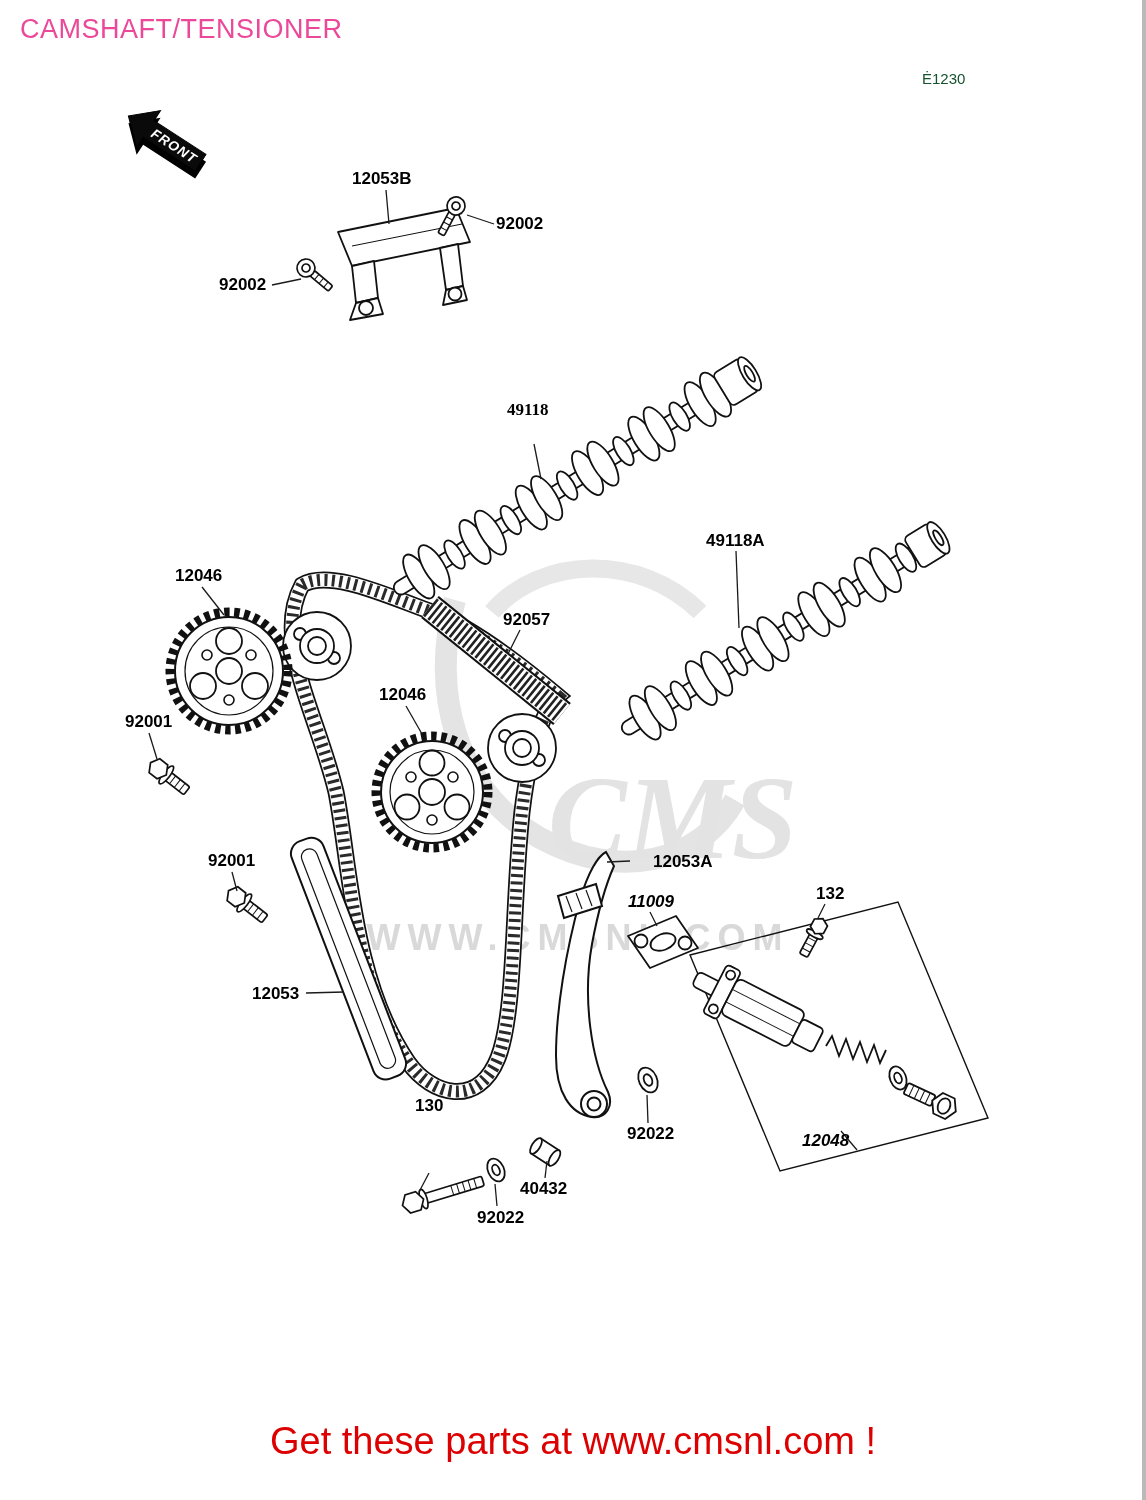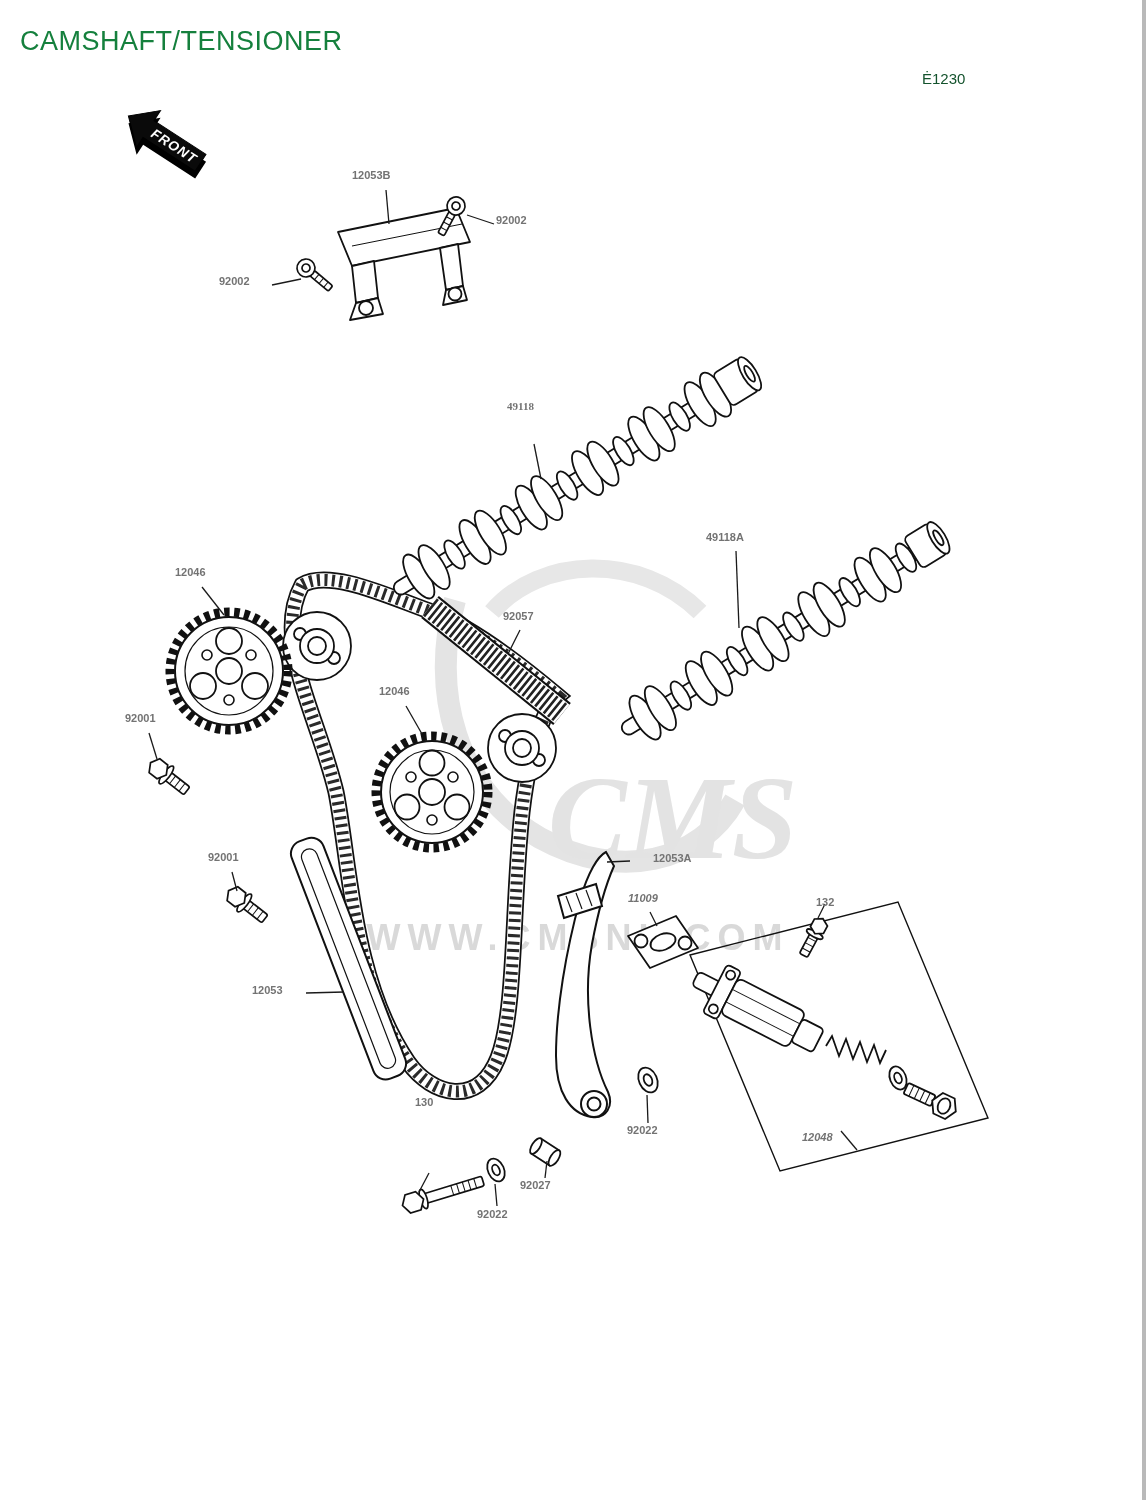"CAMSHAFT/TENSIONER" .page-title { color: #15803d -> #ec4899; top: 26px -> 14px }
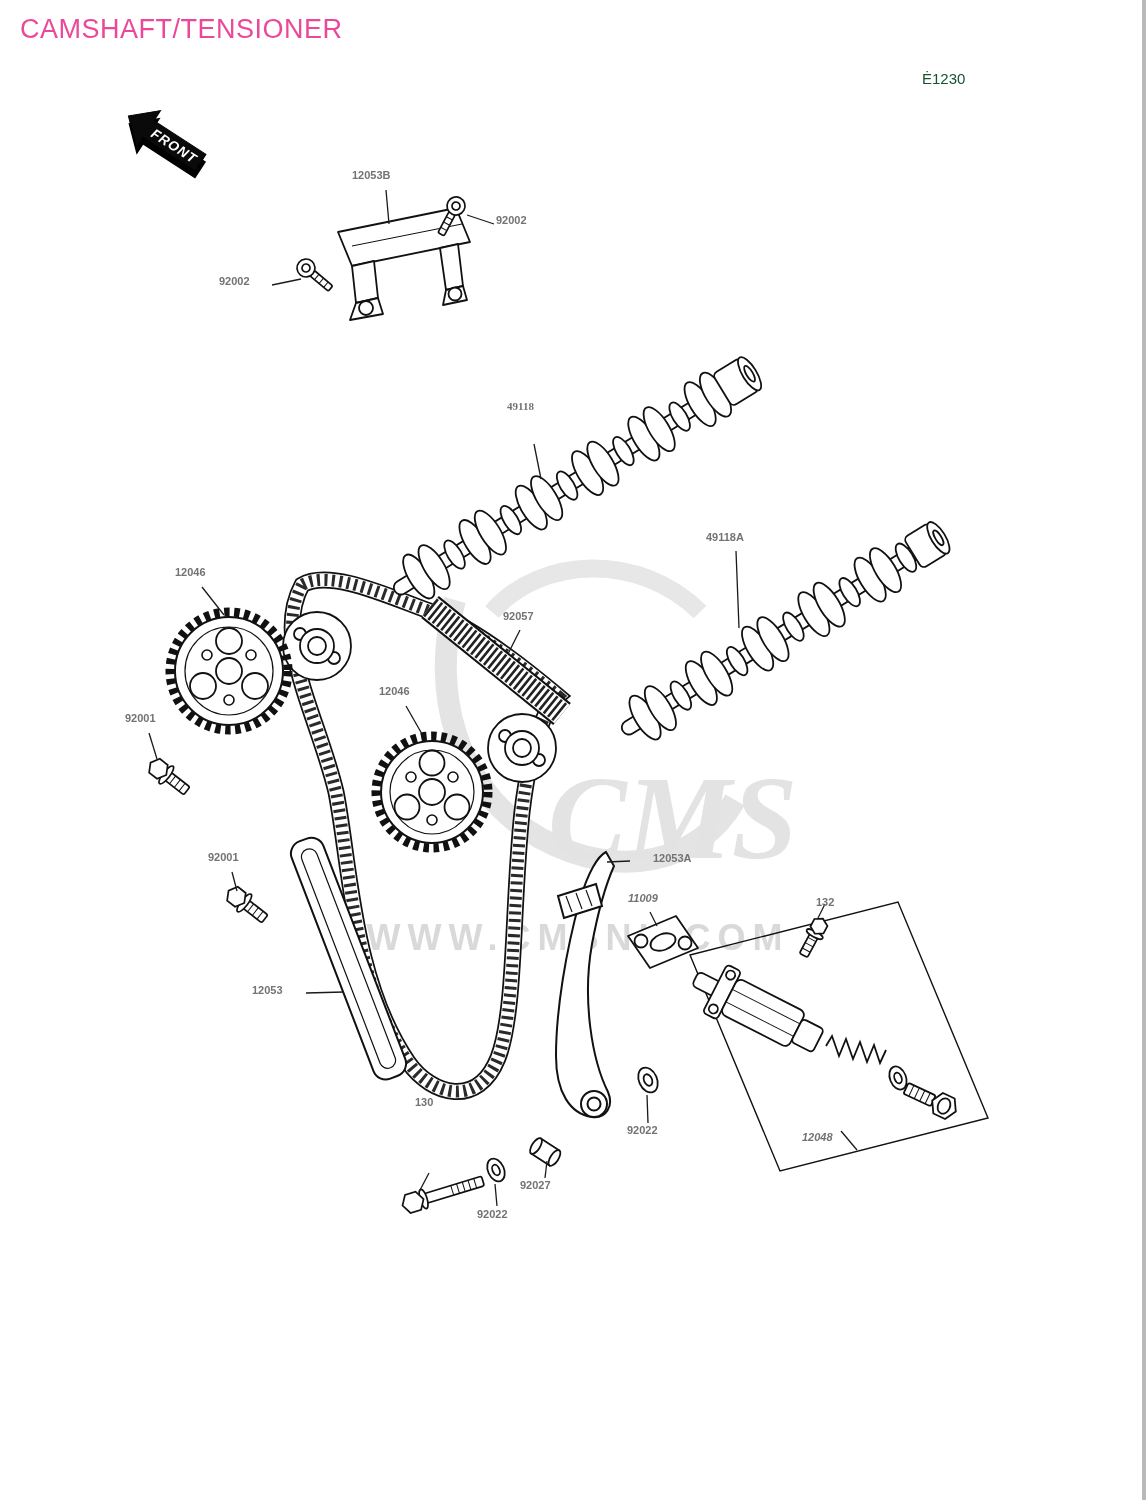"12053B" .part-label { color: #737373 -> #000000; font-size: 11px -> 17px }
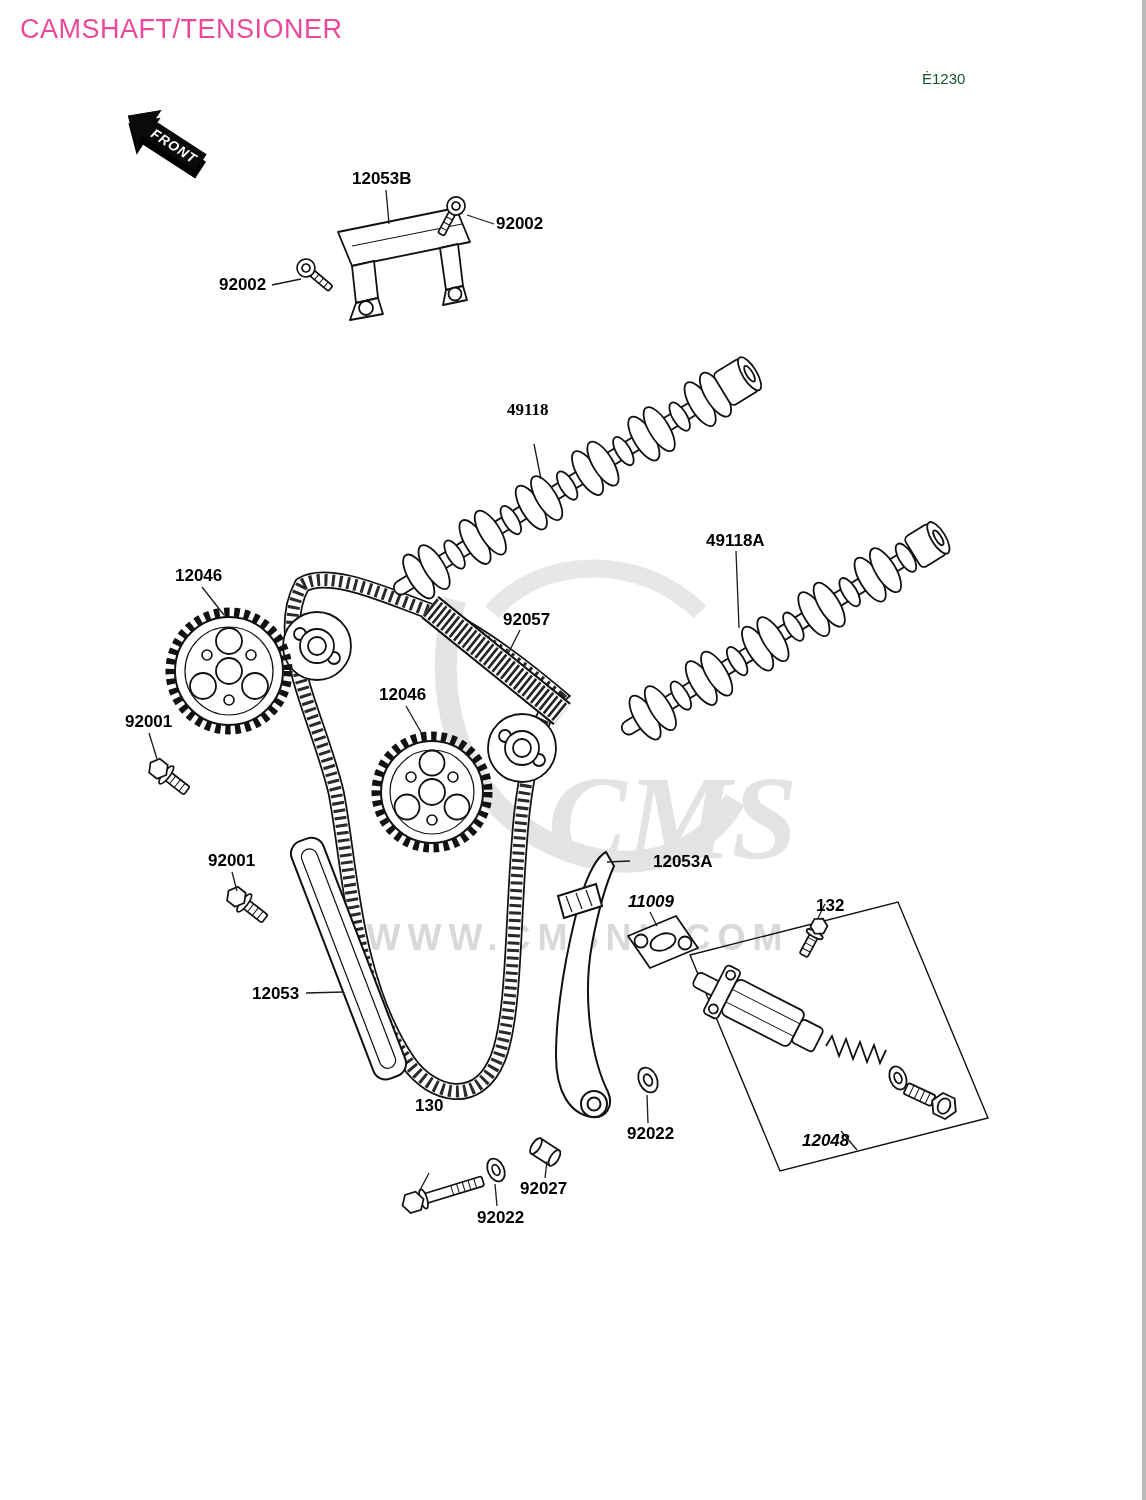"132" div.part-label { margin-top: 12px -> none }
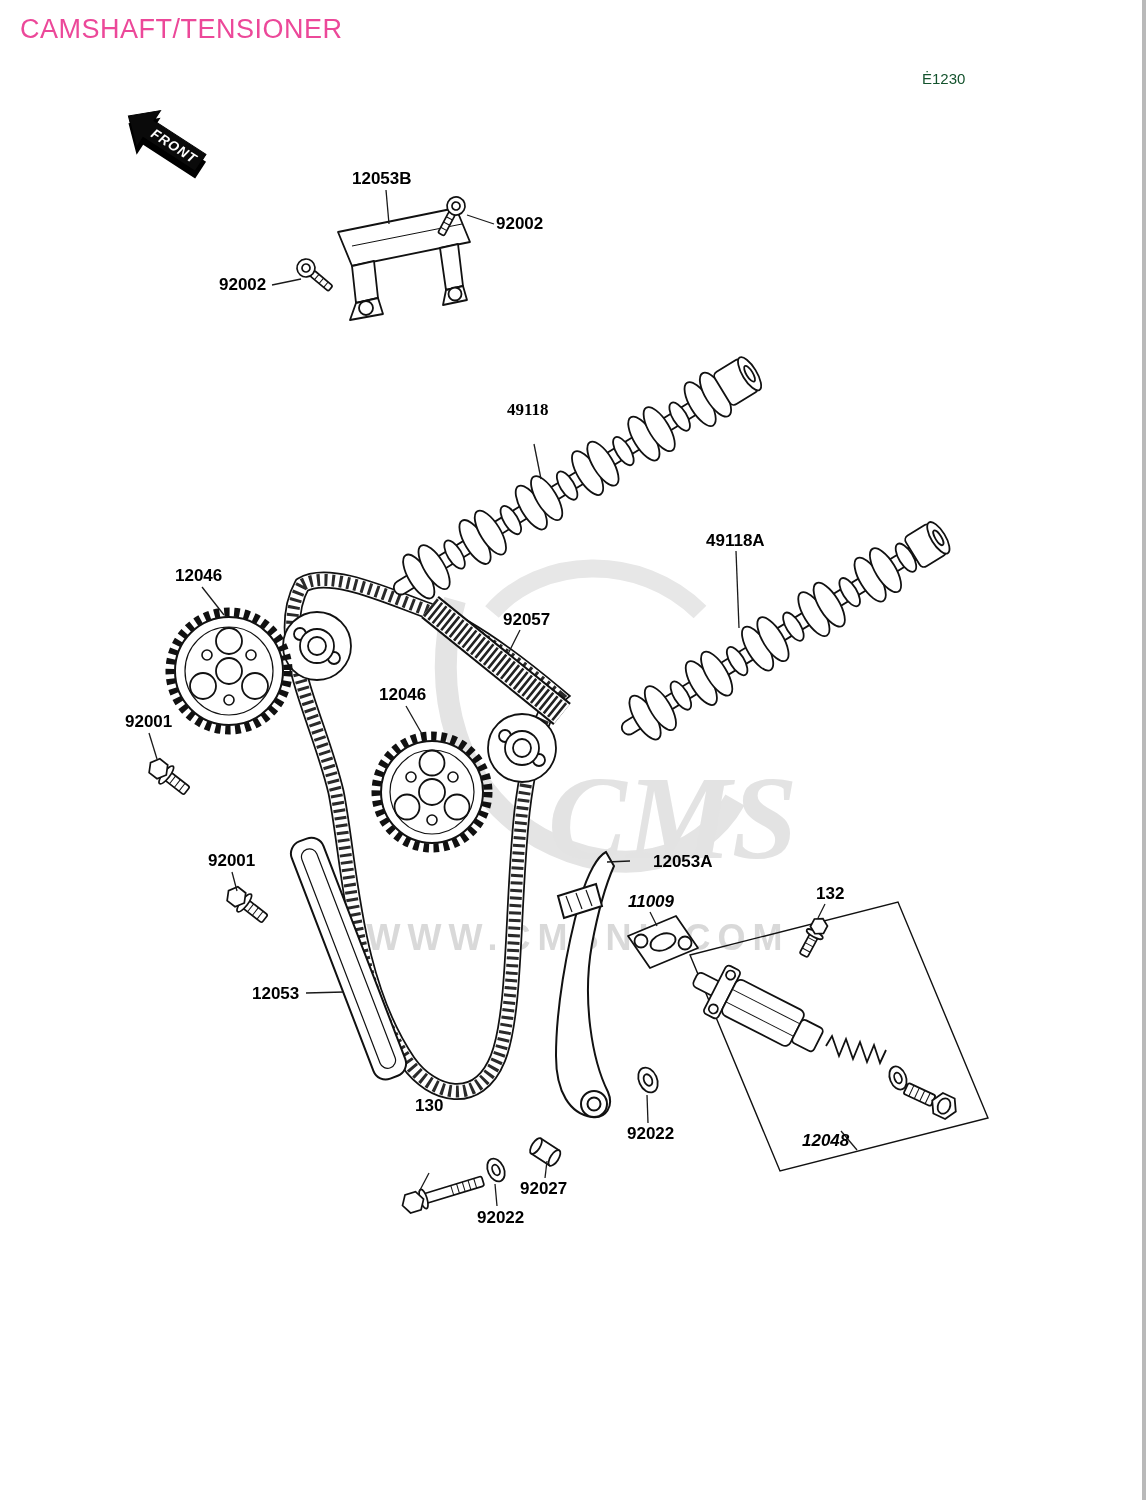"92027" div.part-label { text: 92027 -> 40432 }
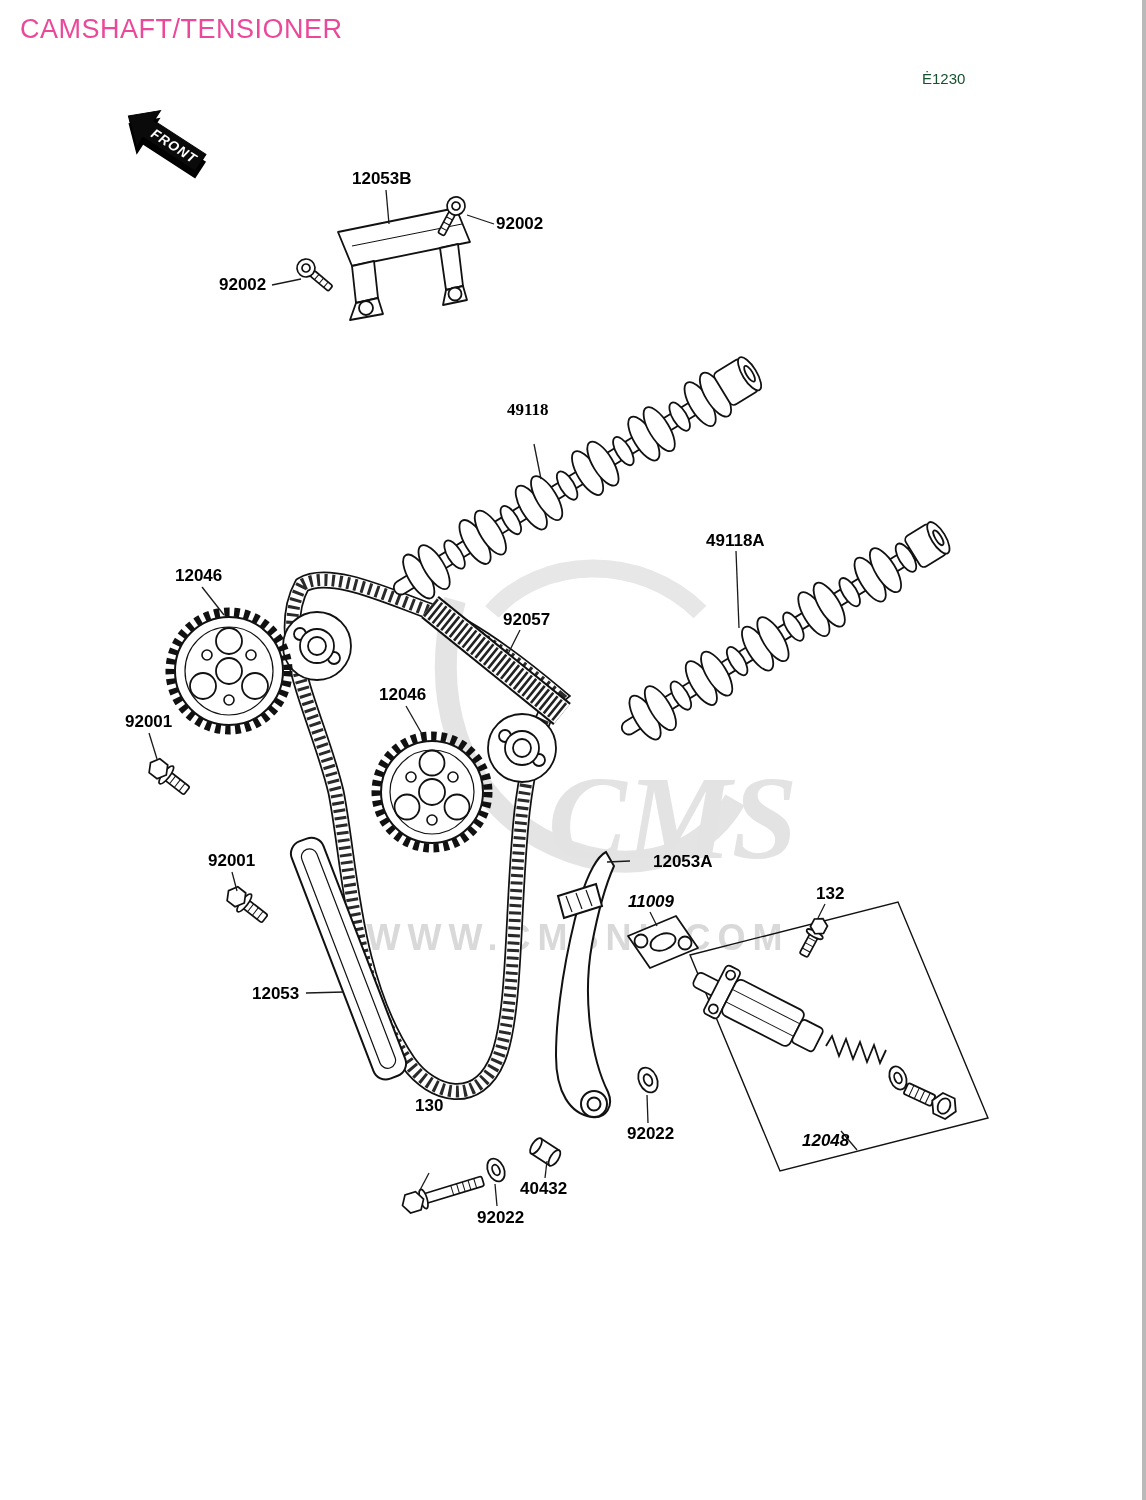"Get these parts at www.cmsnl.com" div.footer-text { html: none -> <div>Get these parts at www.cmsnl.com !</div> }
